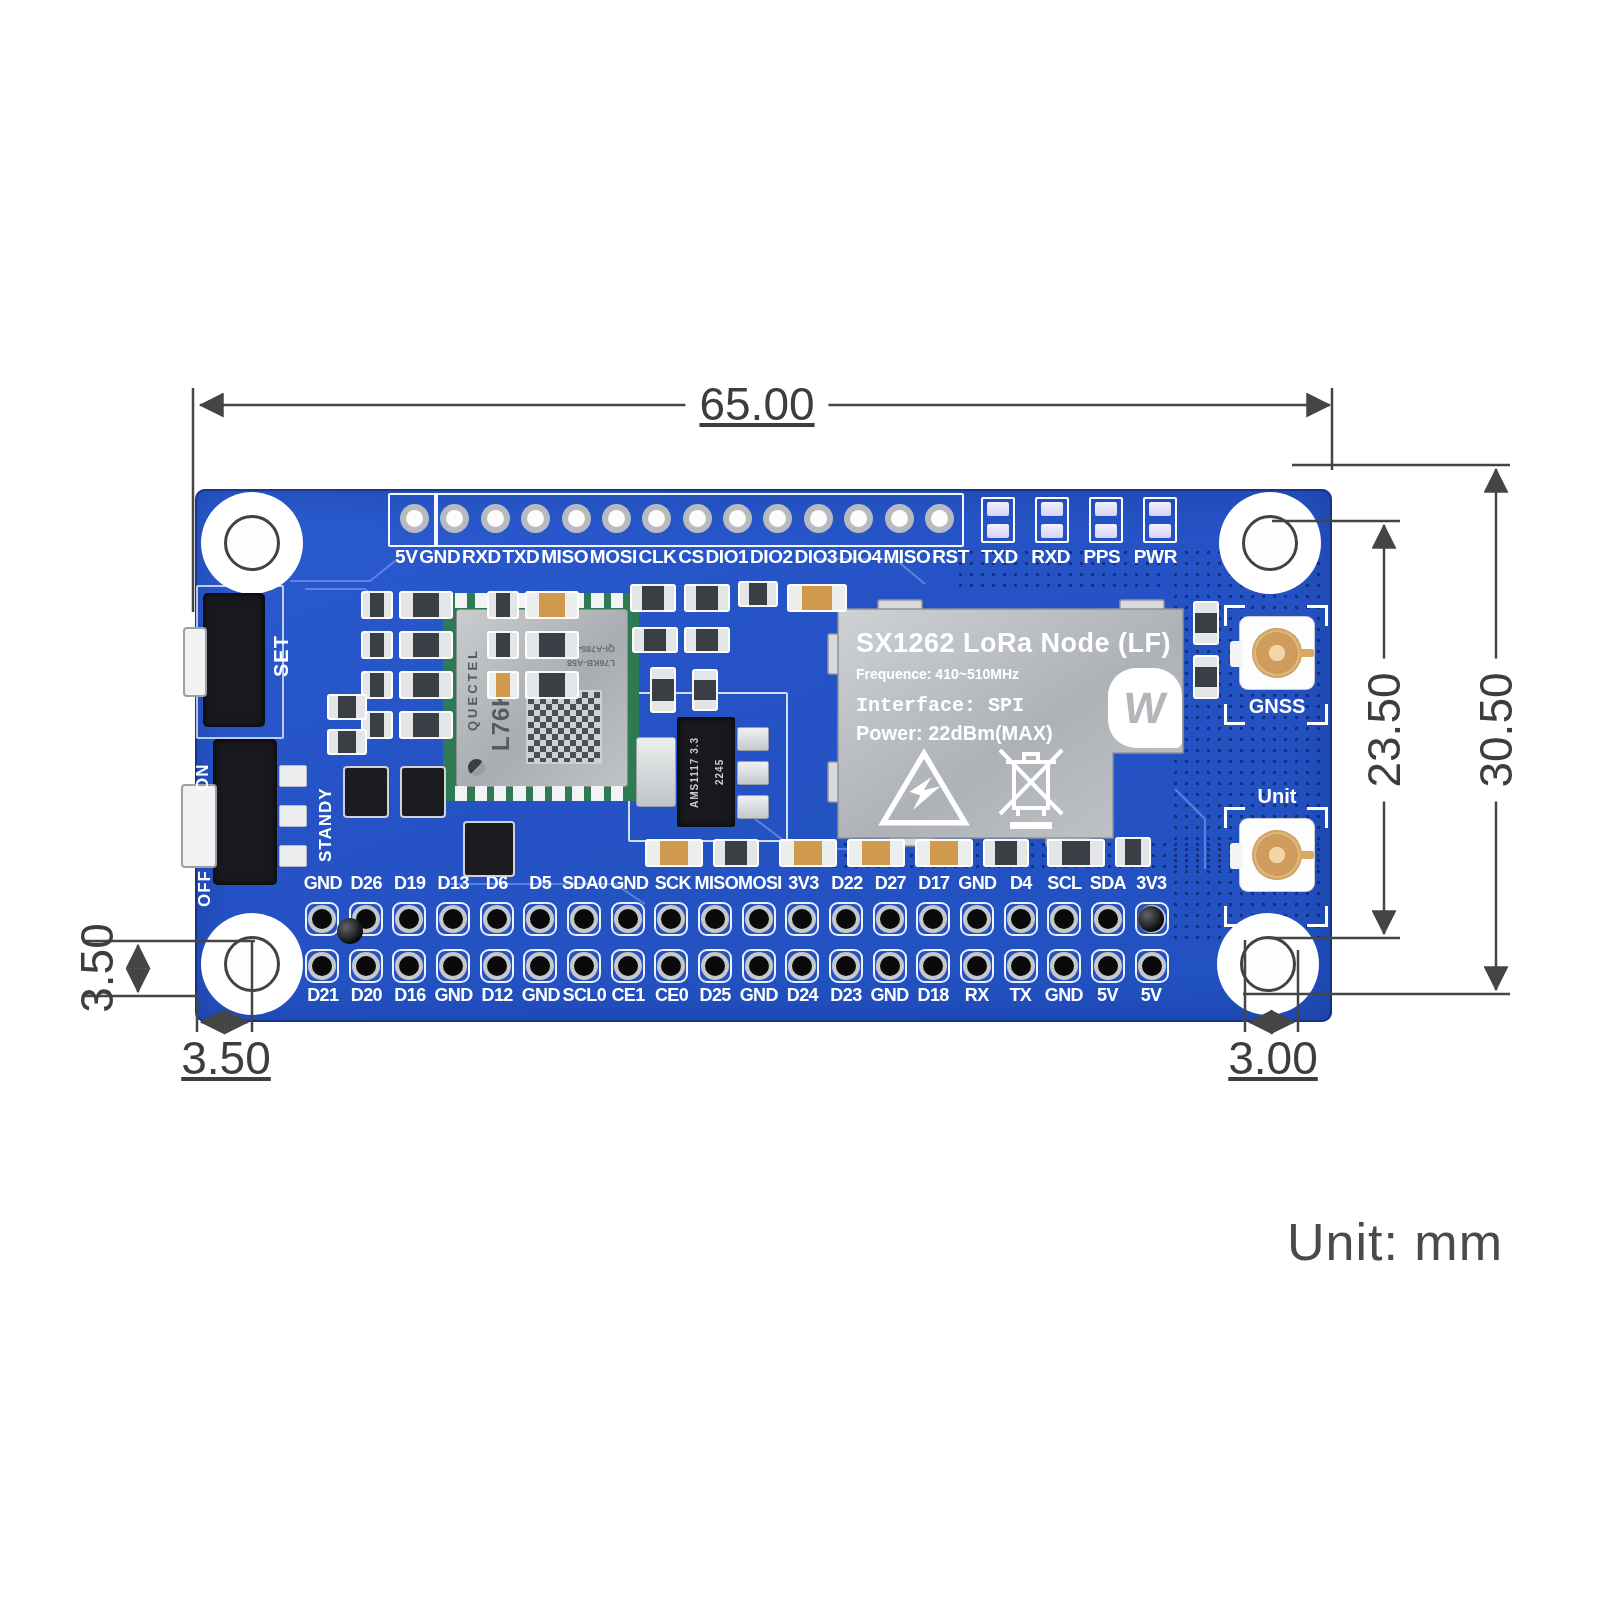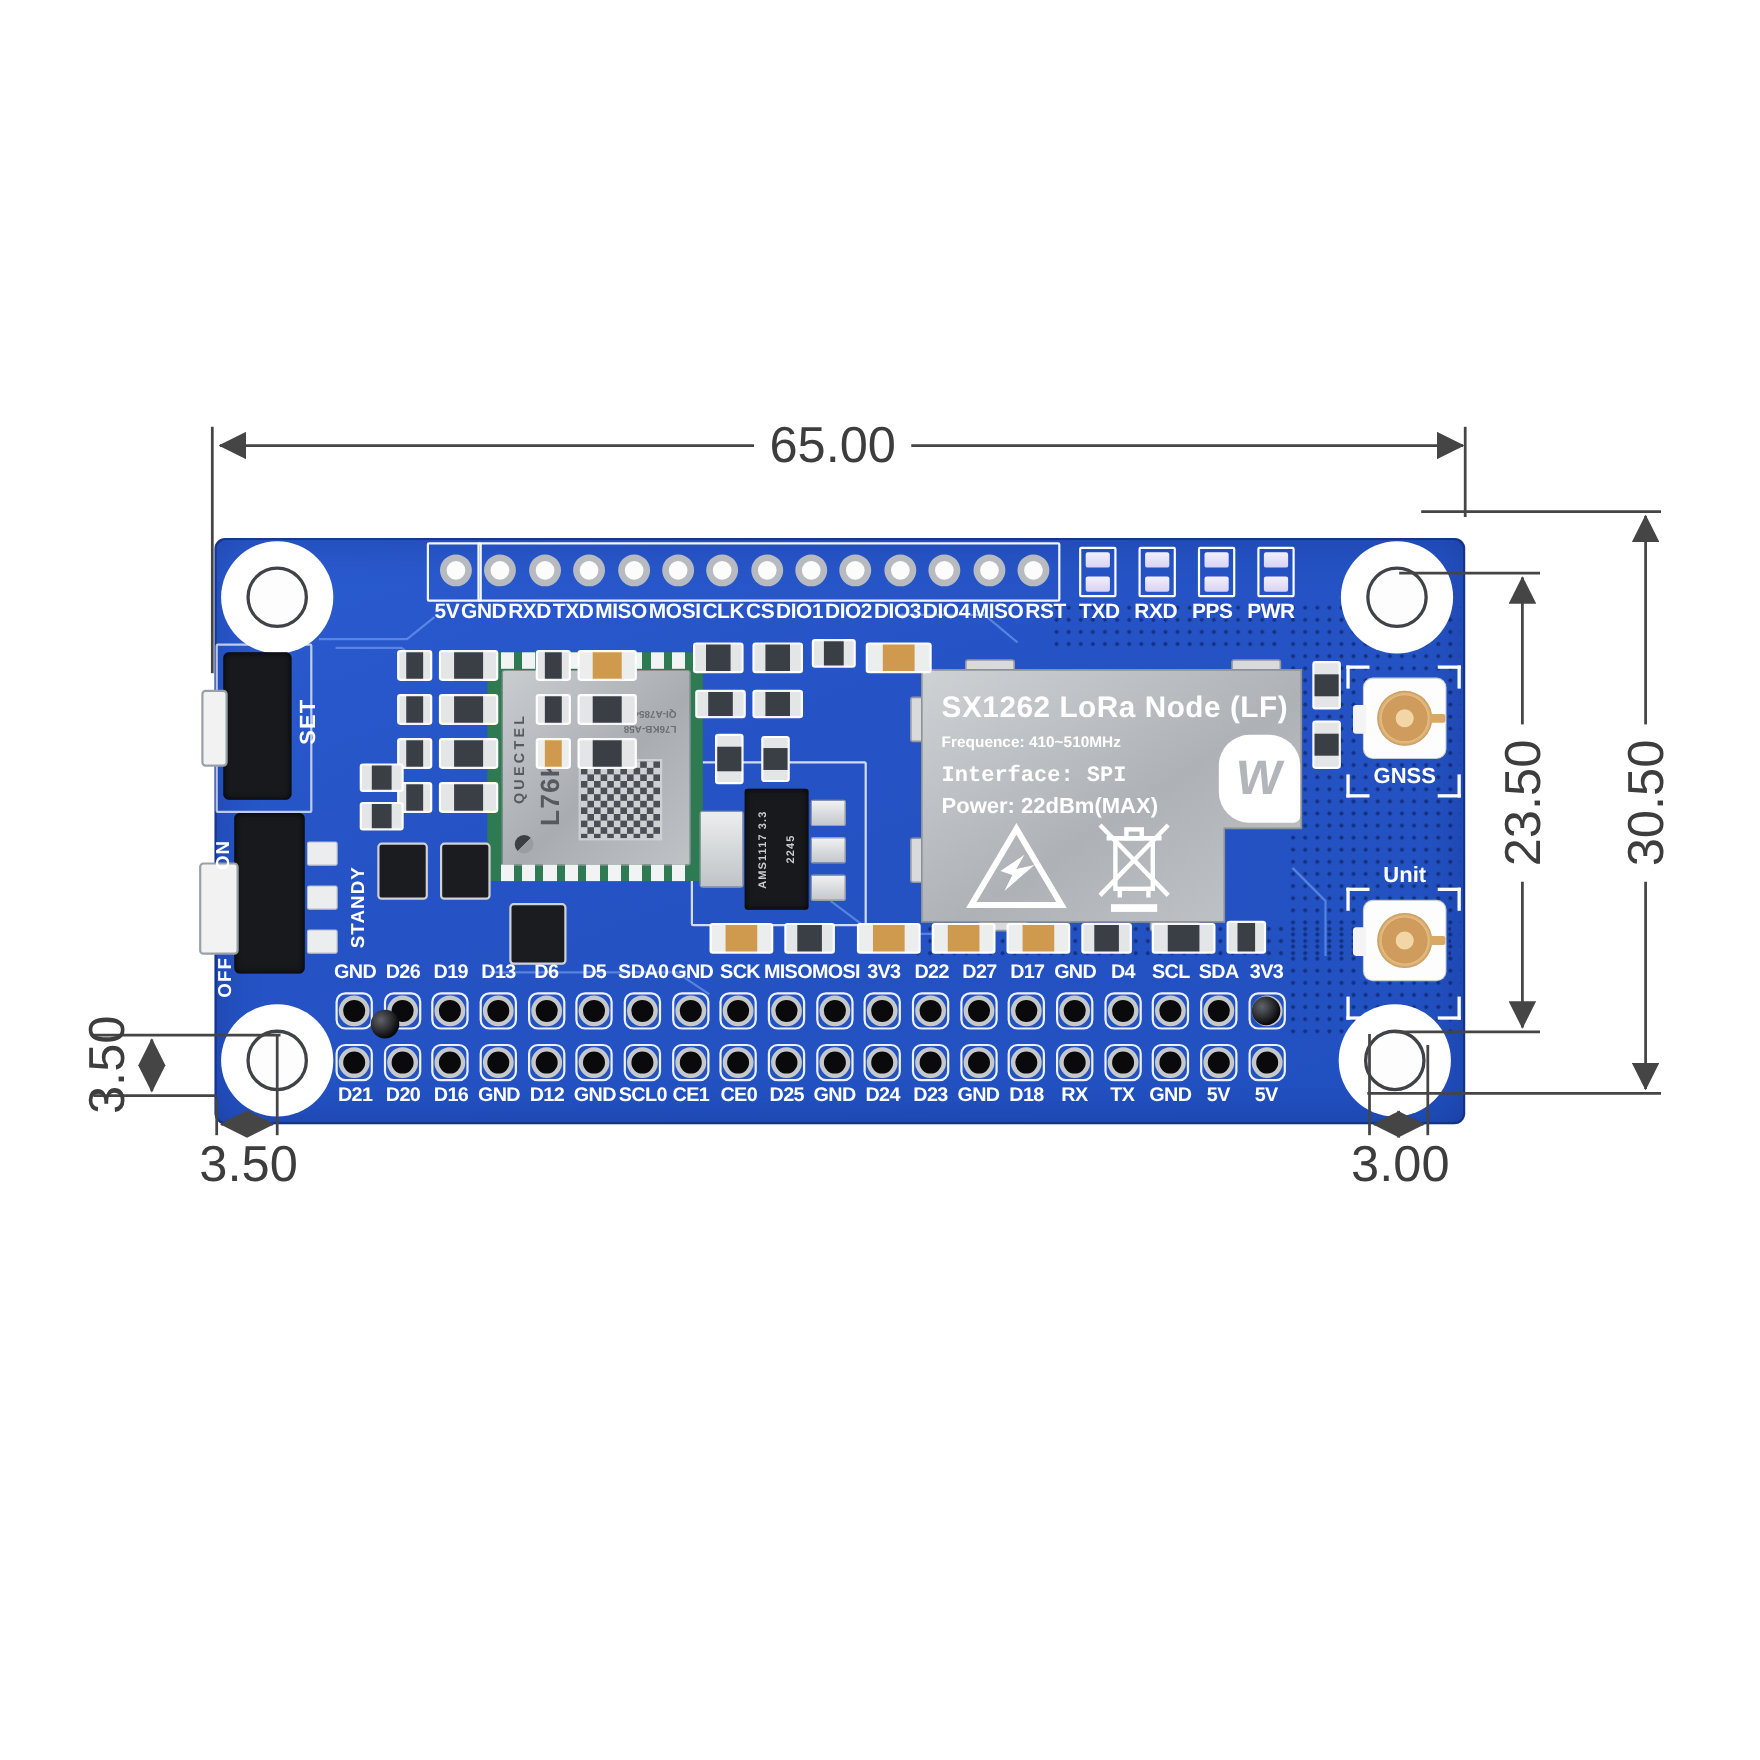"65.00" .ctr { text-decoration: none -> underline }
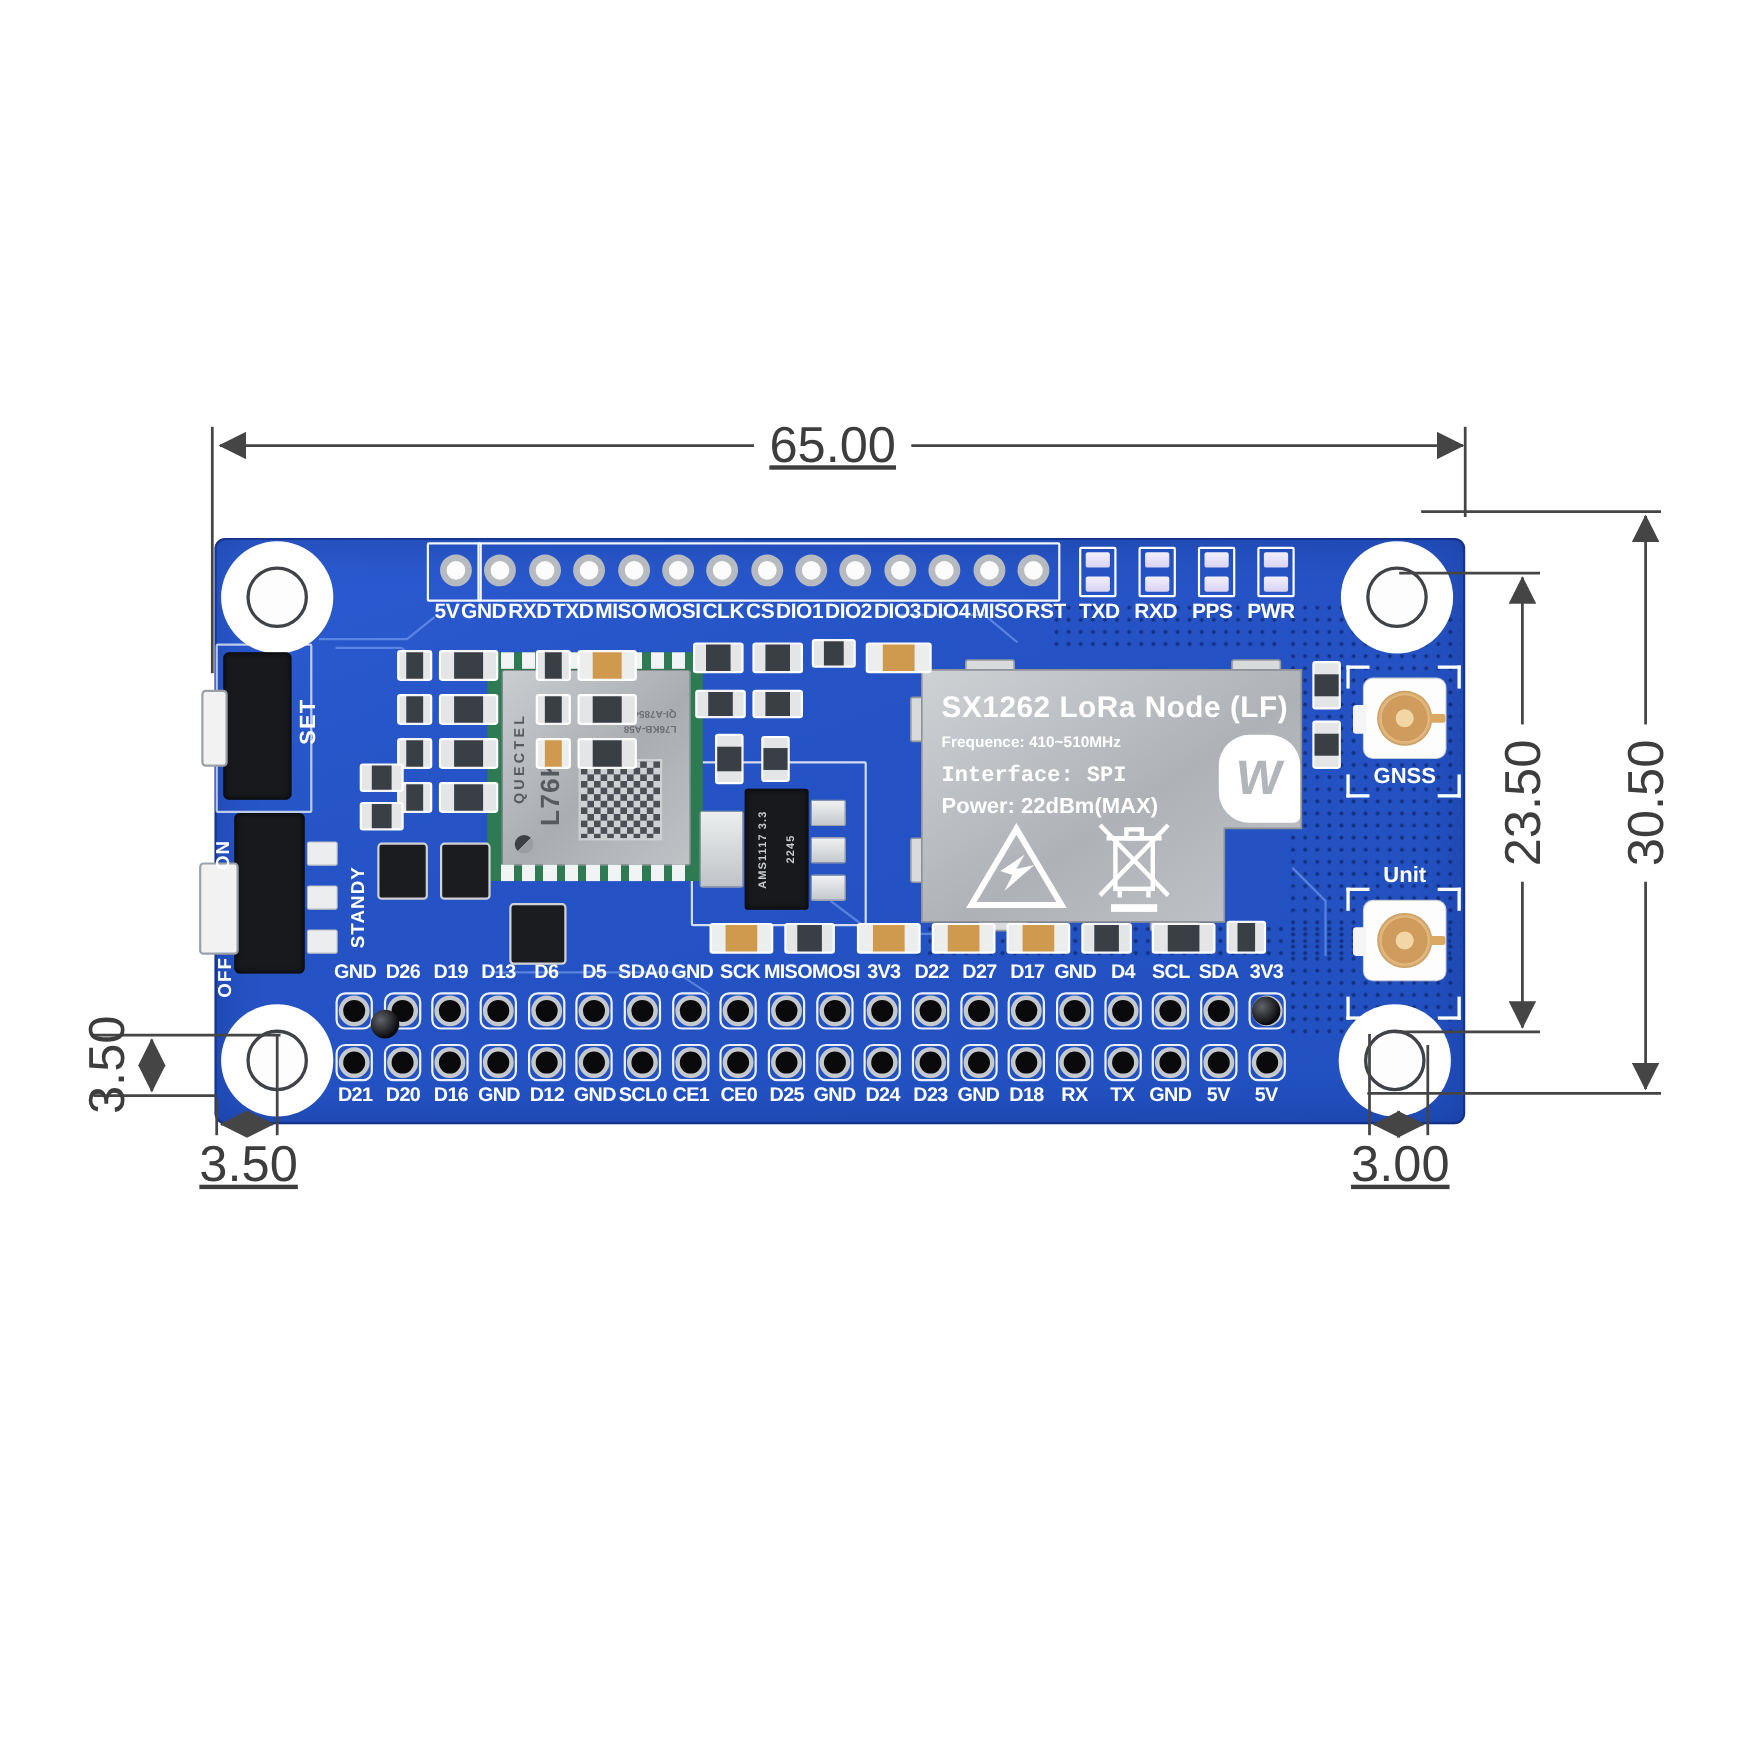"Unit: mm" div.unit-label { html: none -> <div>Unit: mm</div> }
